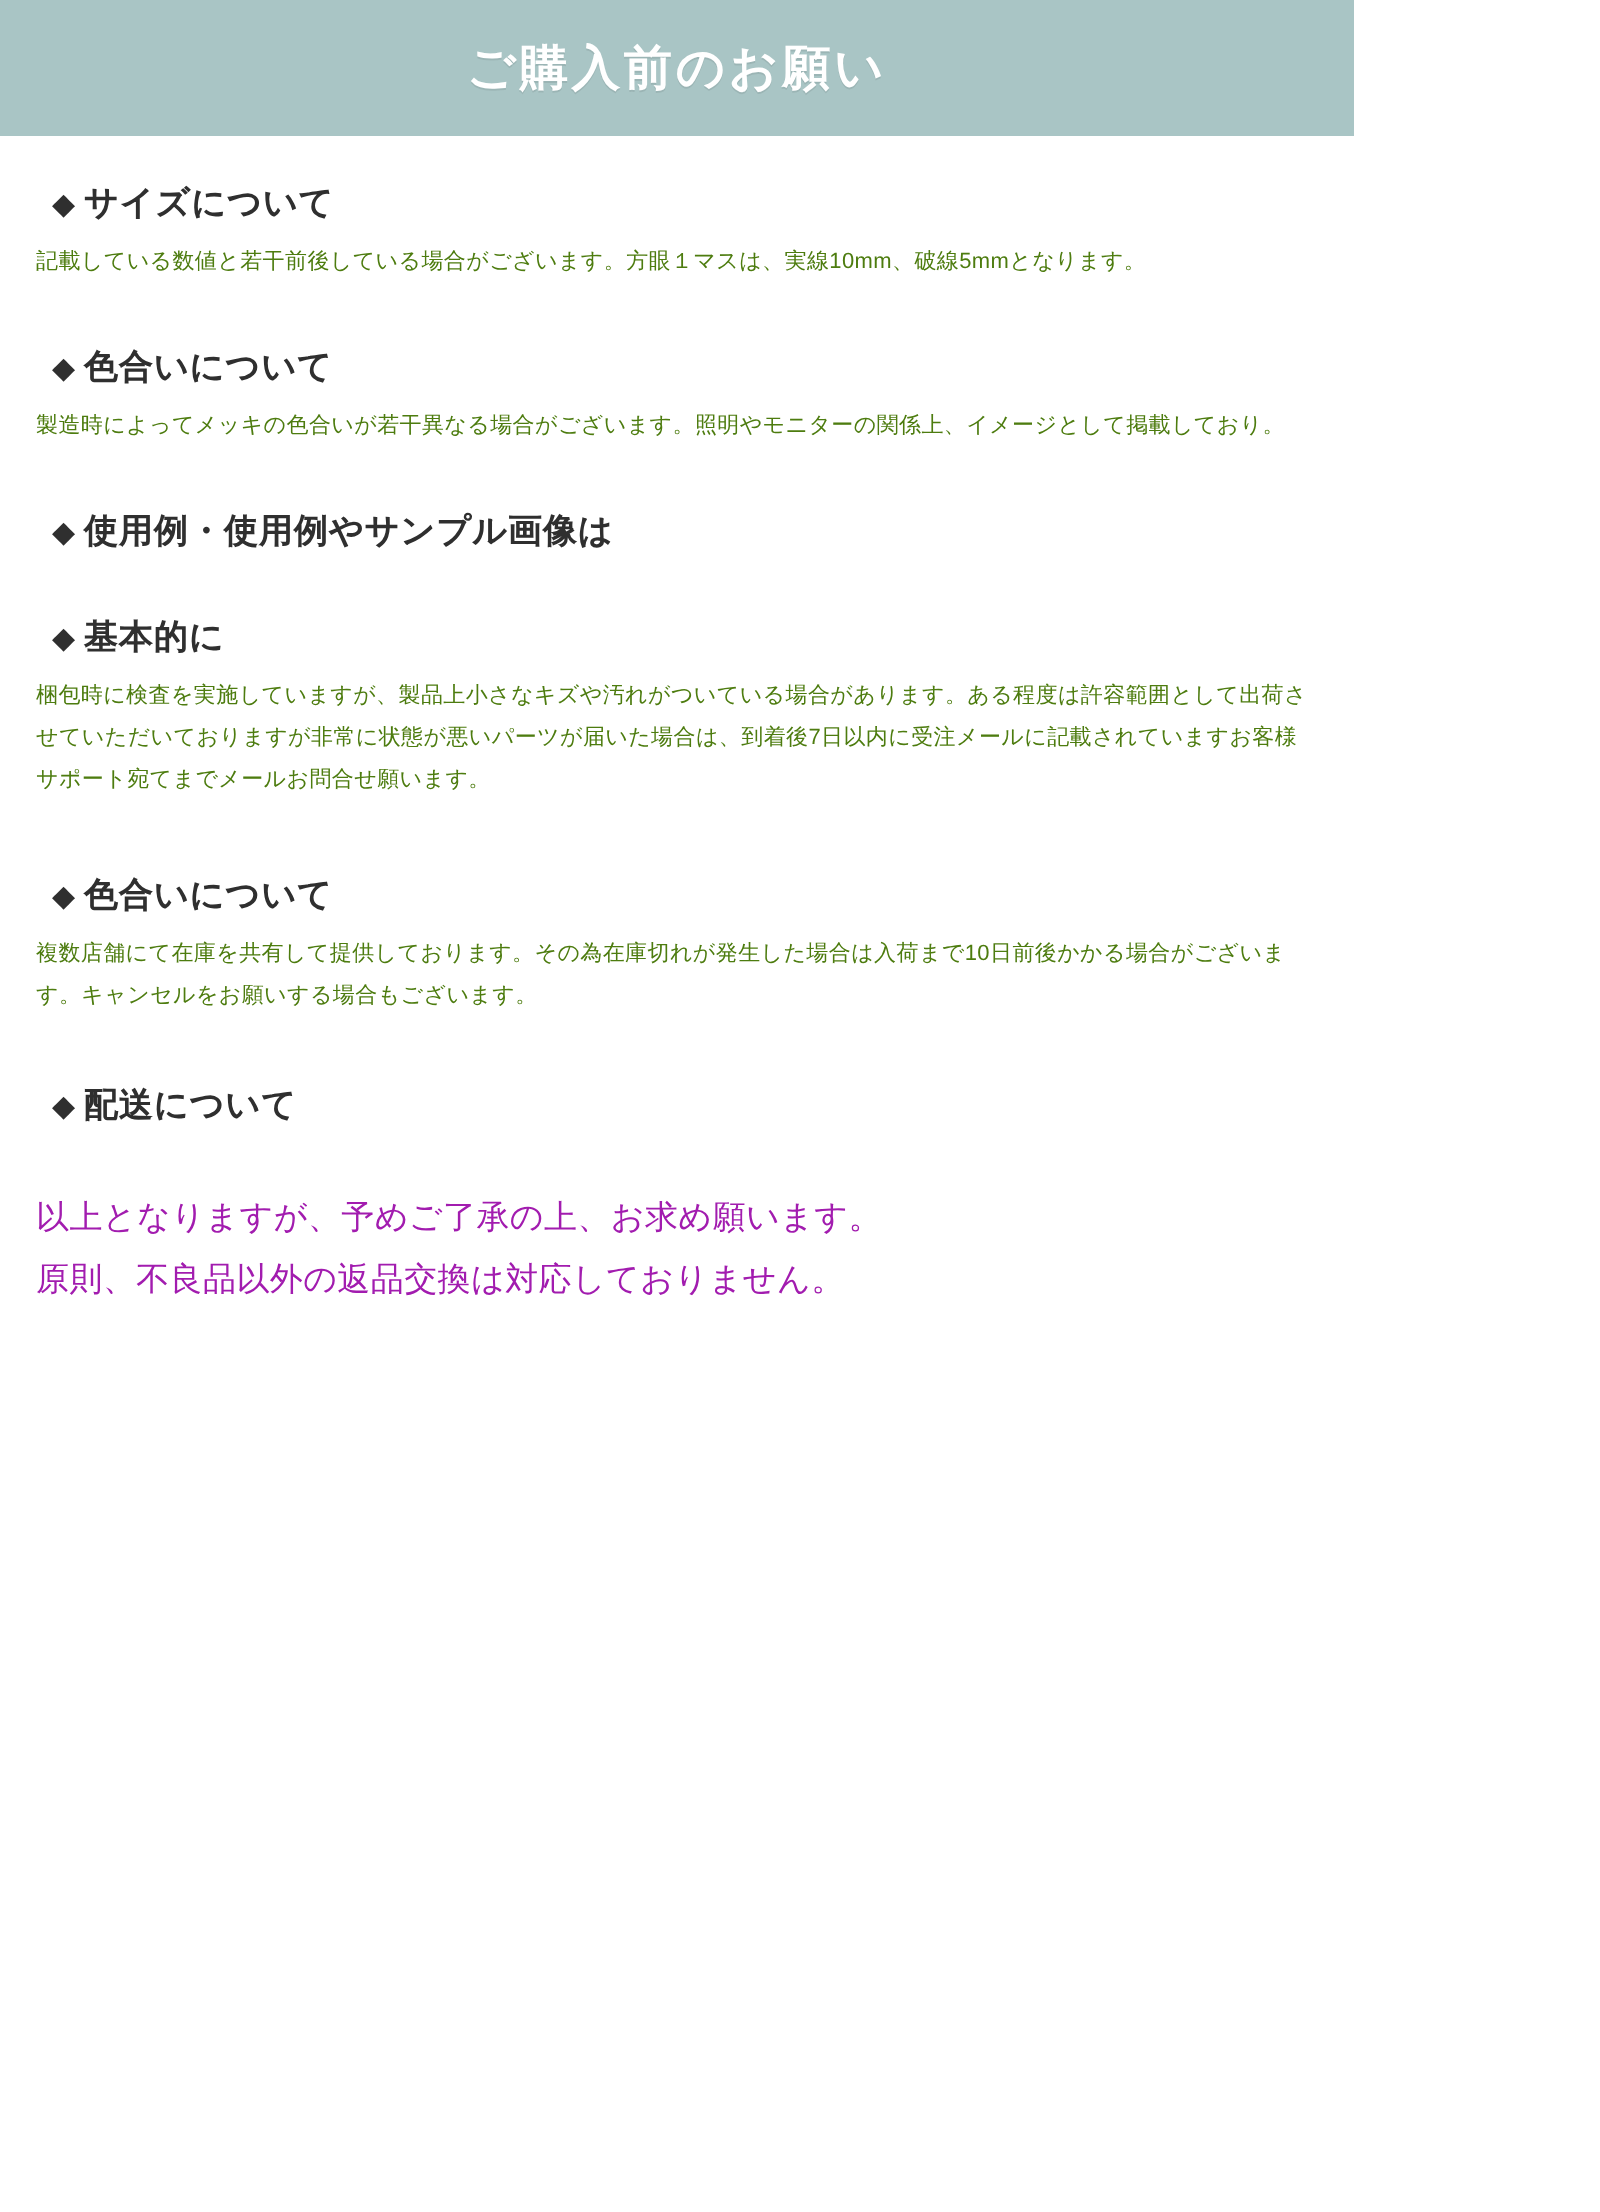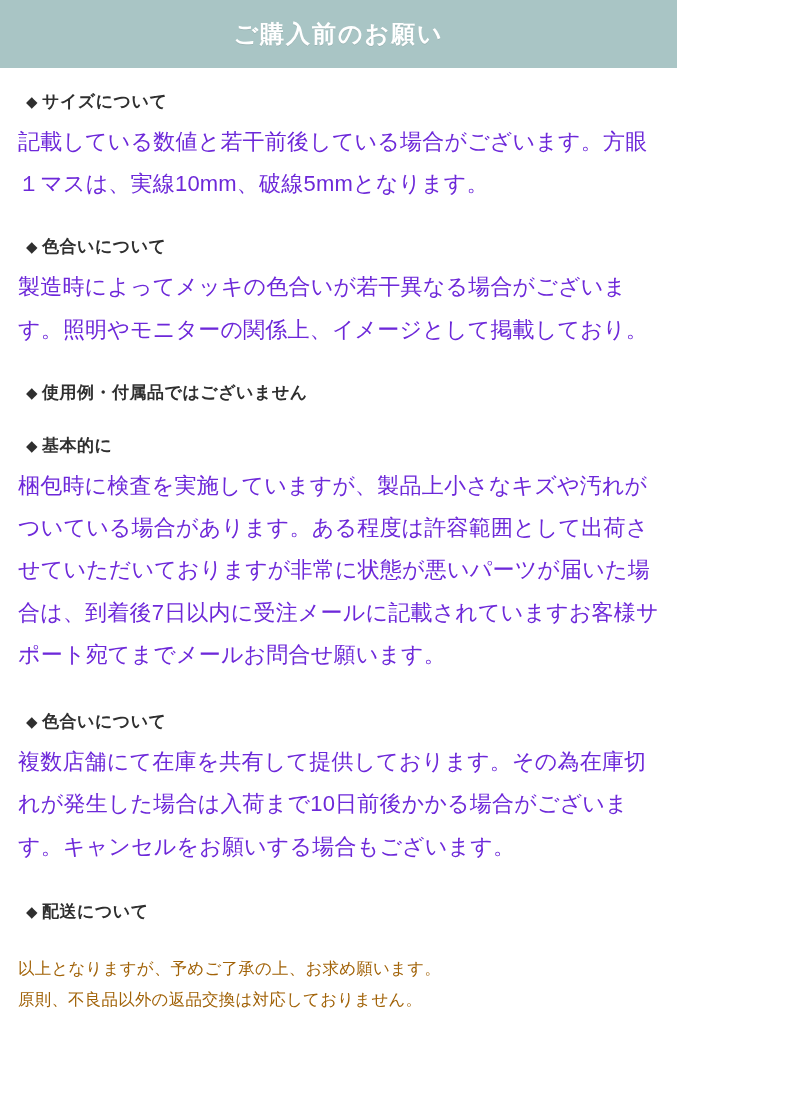"記載している数値と若干前後している場合がございます。方眼１マスは、実線10mm、" .body-text { color: #6d28d9 -> #4d7c0f; font-size: 22px -> 11px }
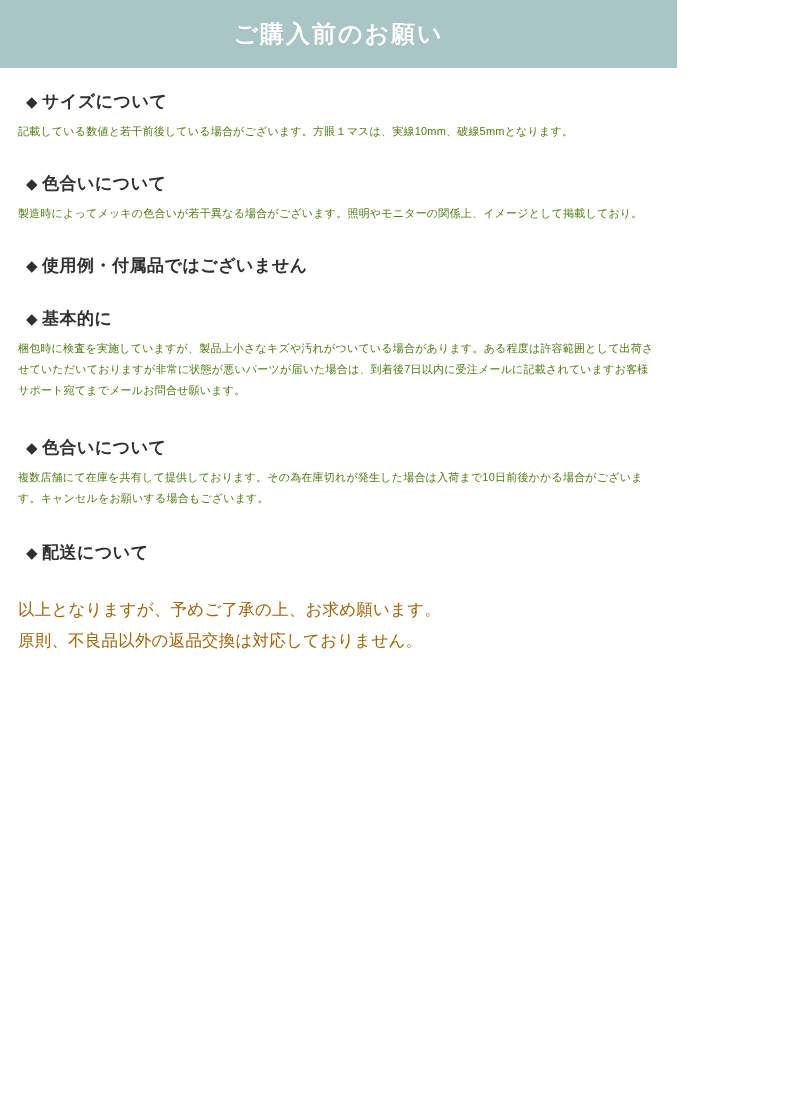"使用例・付属品ではございません" span { text: 付属品ではございません -> 使用例やサンプル画像は }
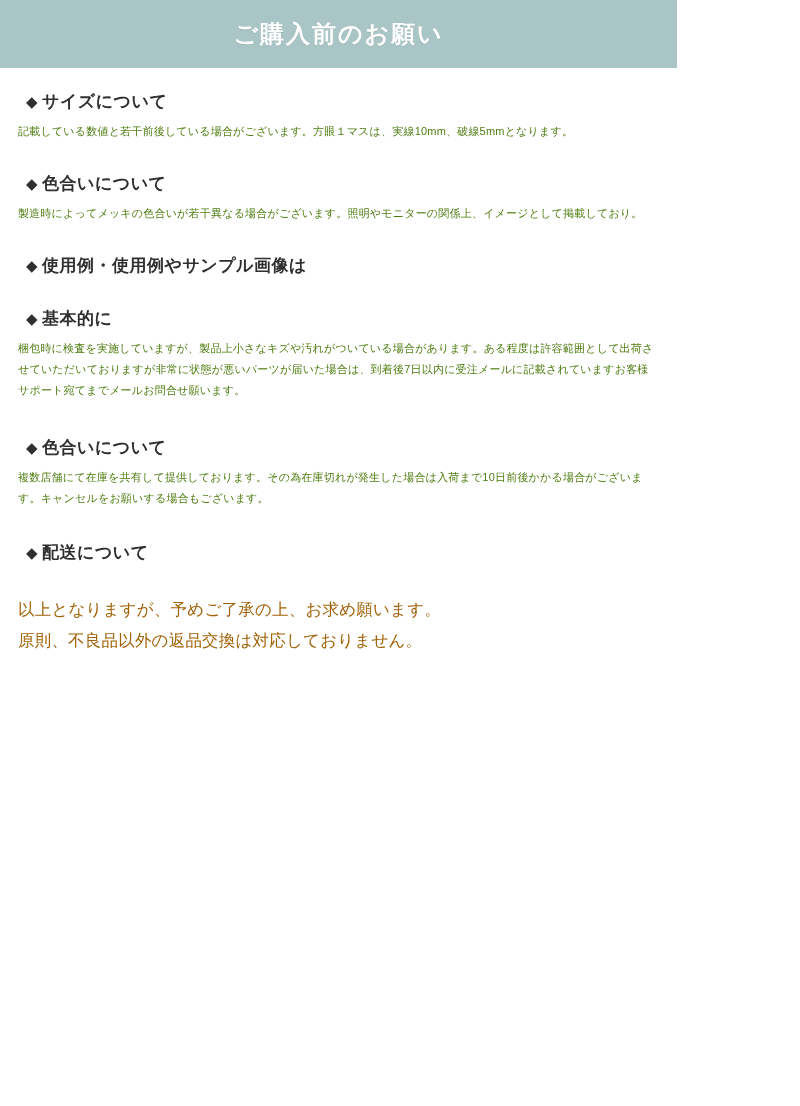"以上となりますが、予めご了承の上、お求め願います。" .closing p { color: #a16207 -> #a21caf }
